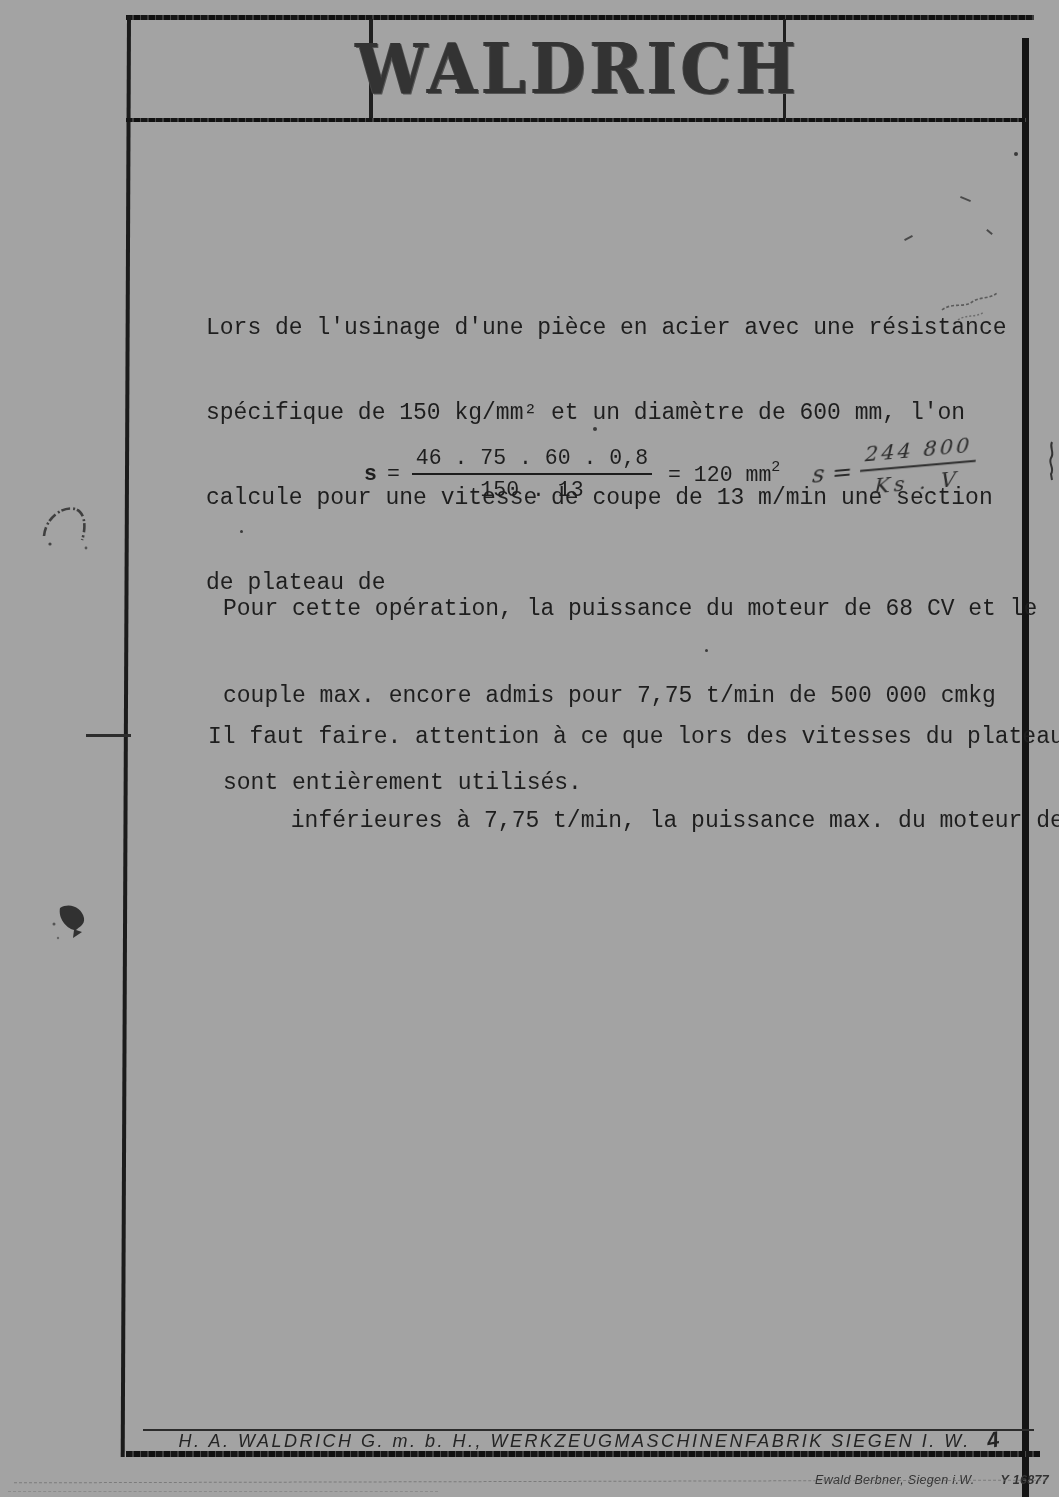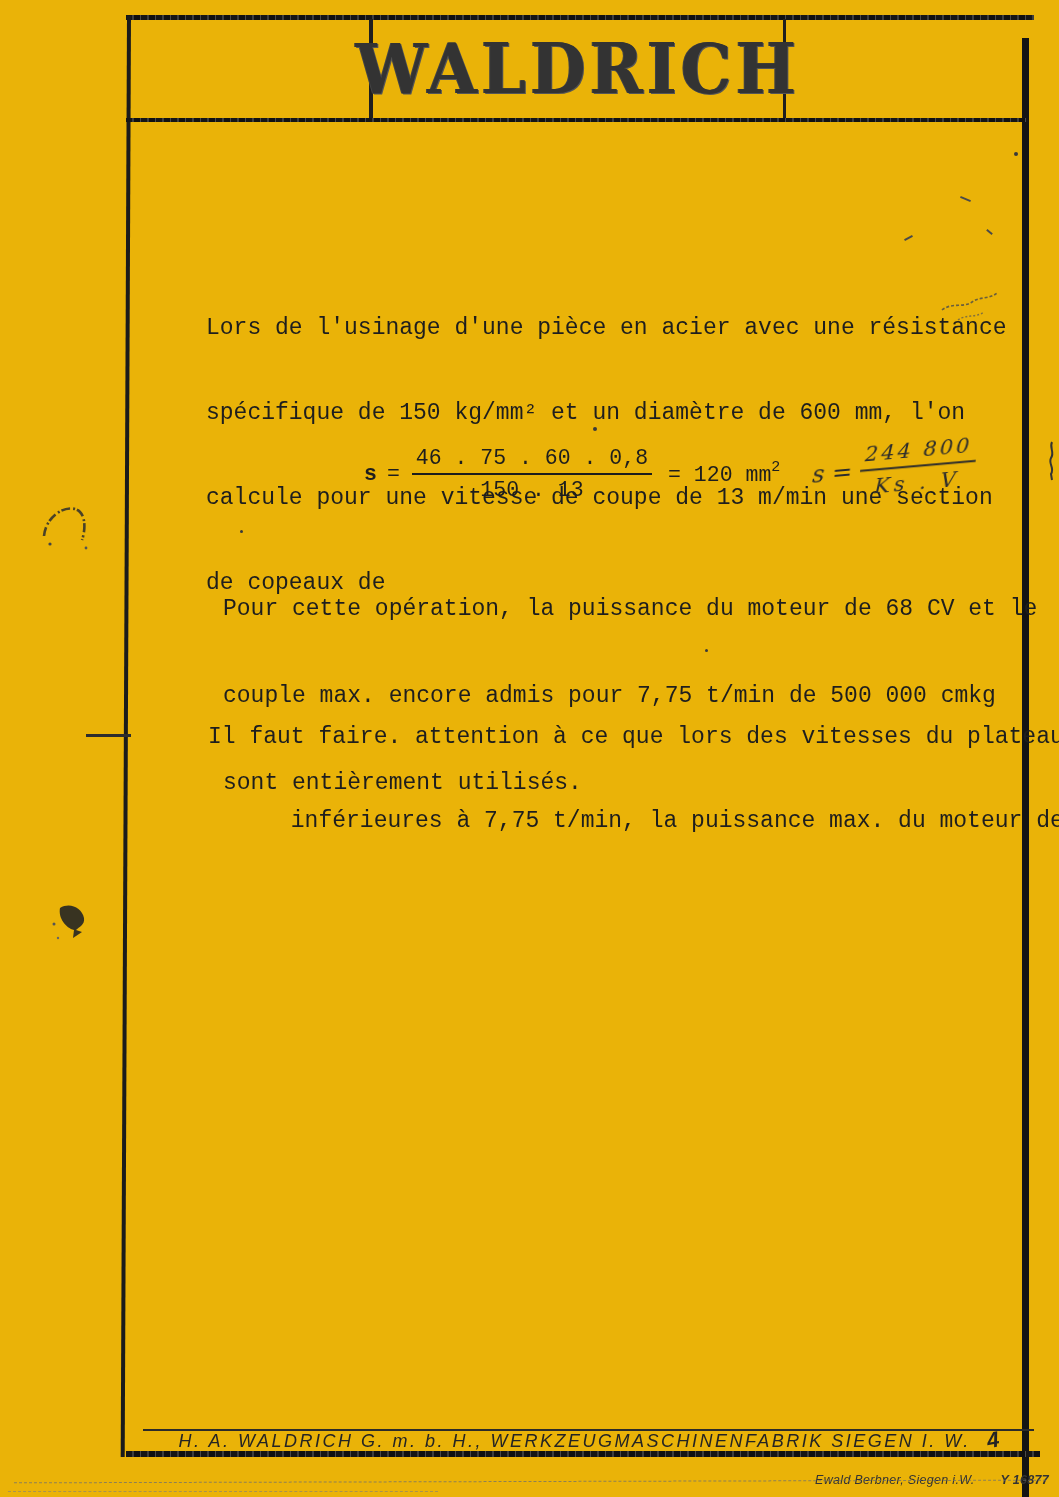"WALDRICH" .page { background: #eab308 -> #a3a3a3 }
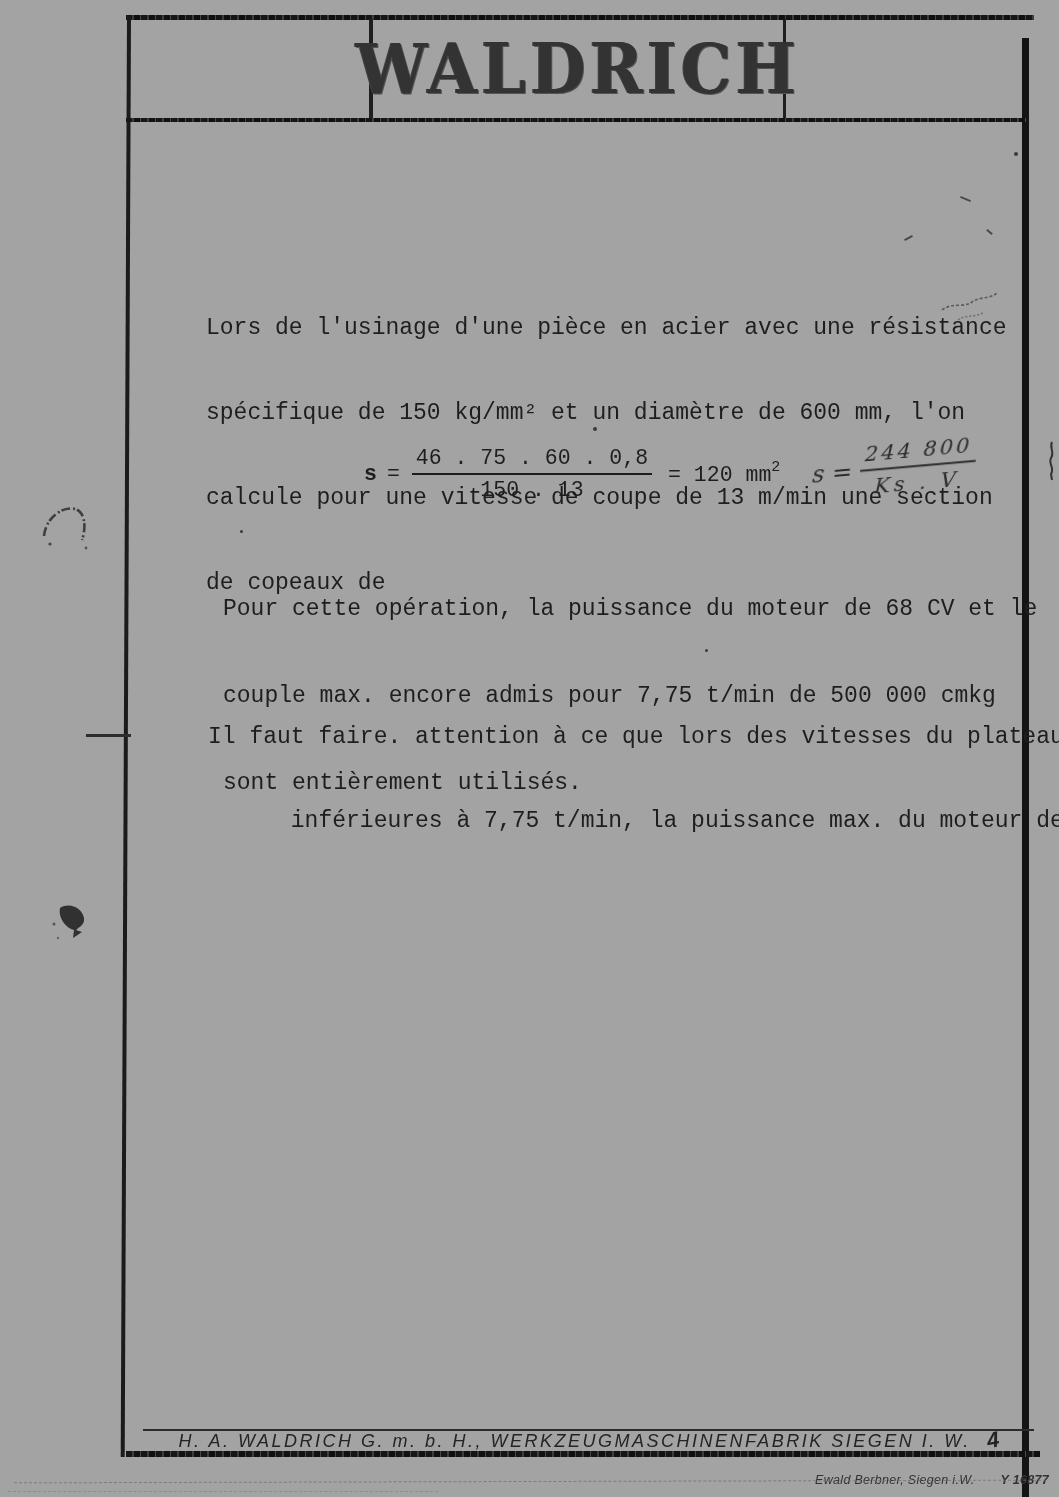"de copeaux de" div { text: copeaux -> plateau }
